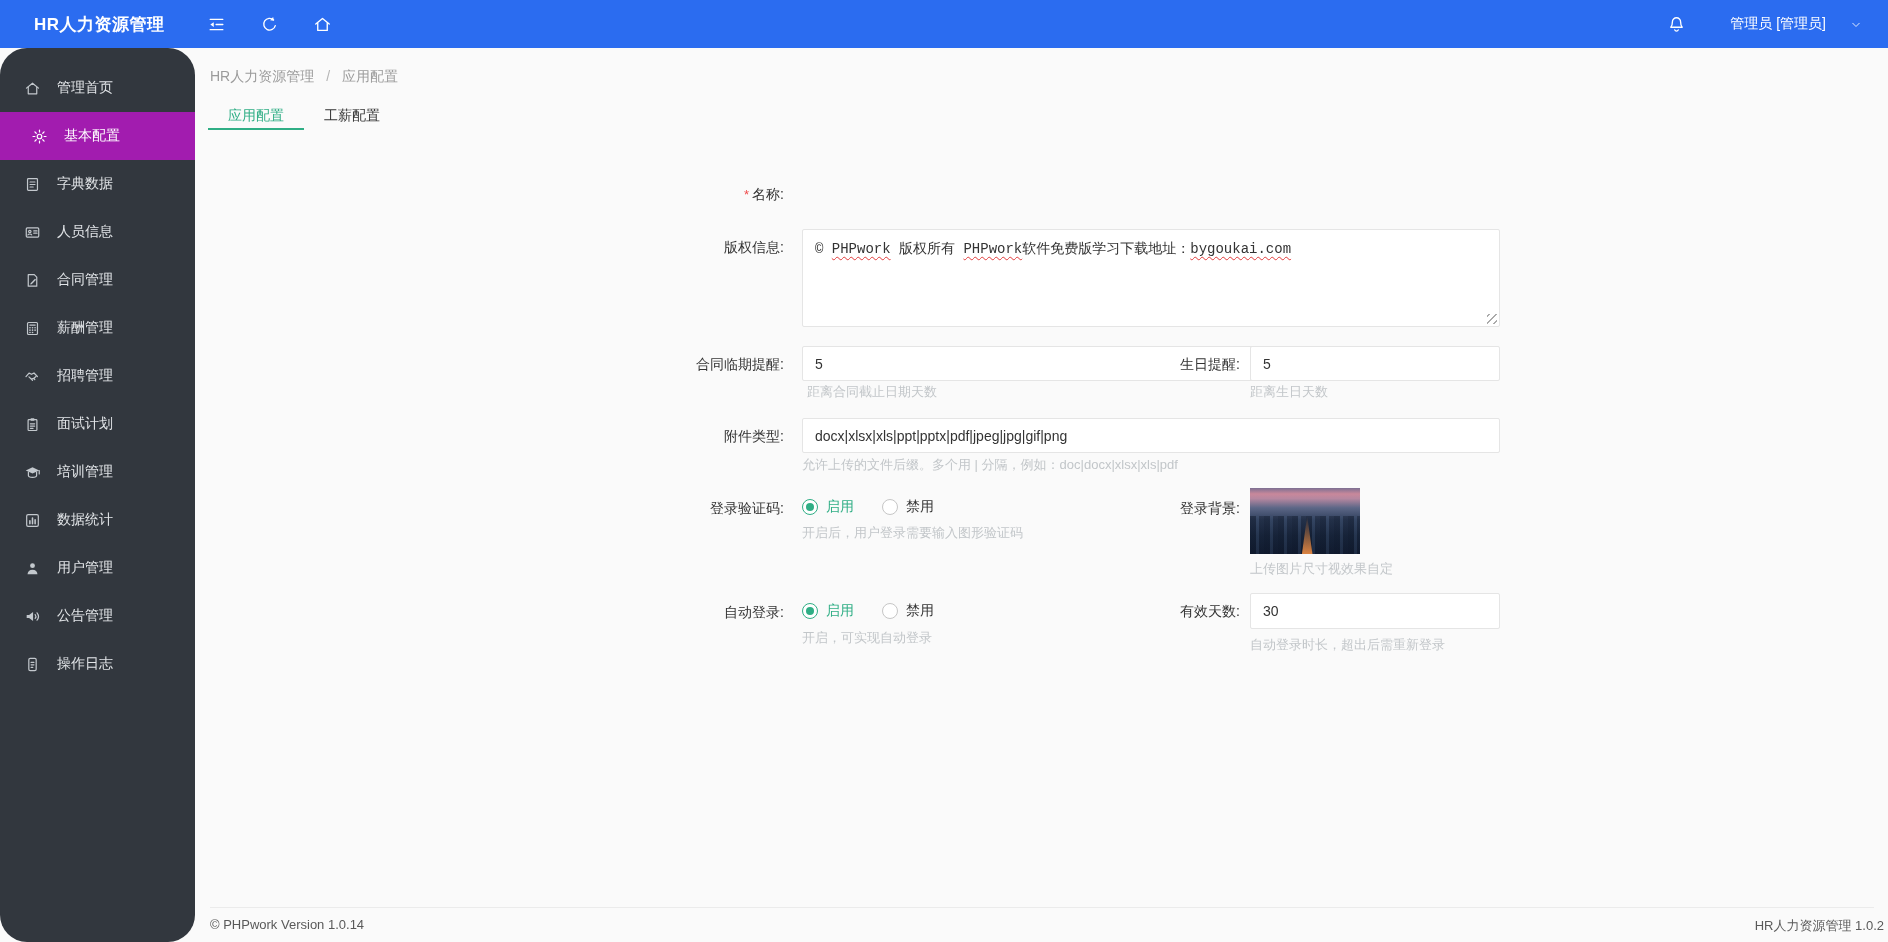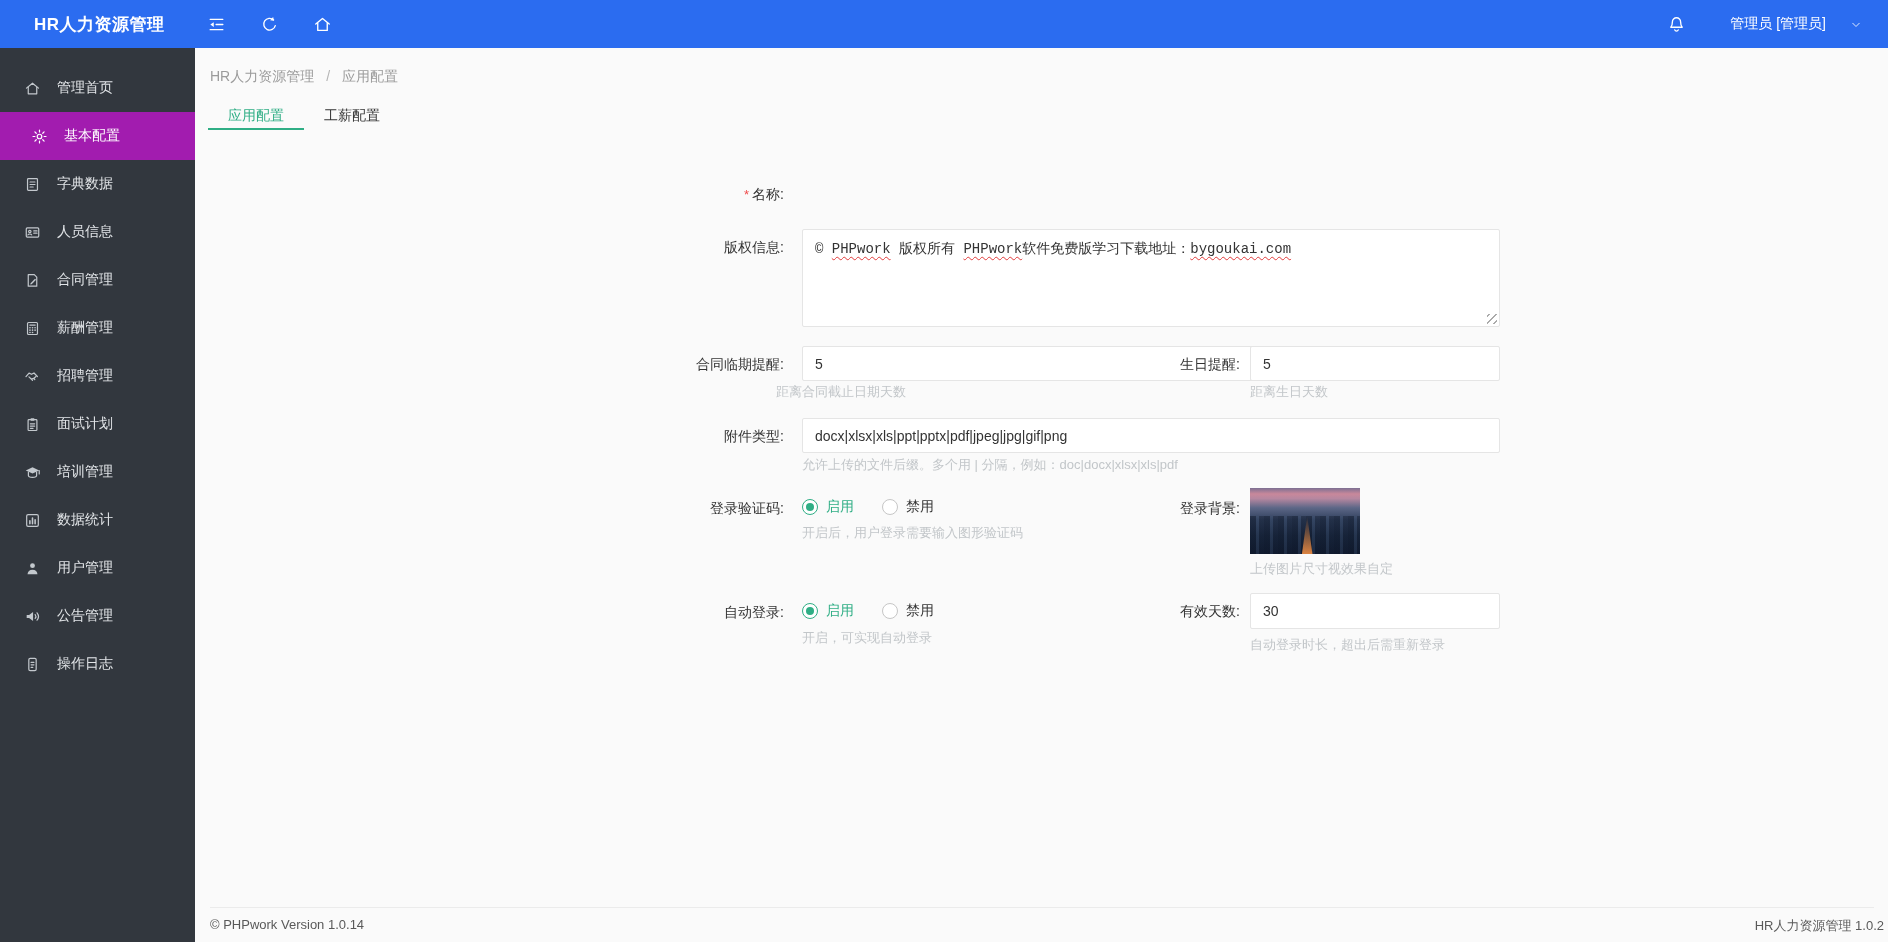"管理首页" .sidebar { border-radius: none -> 27px }
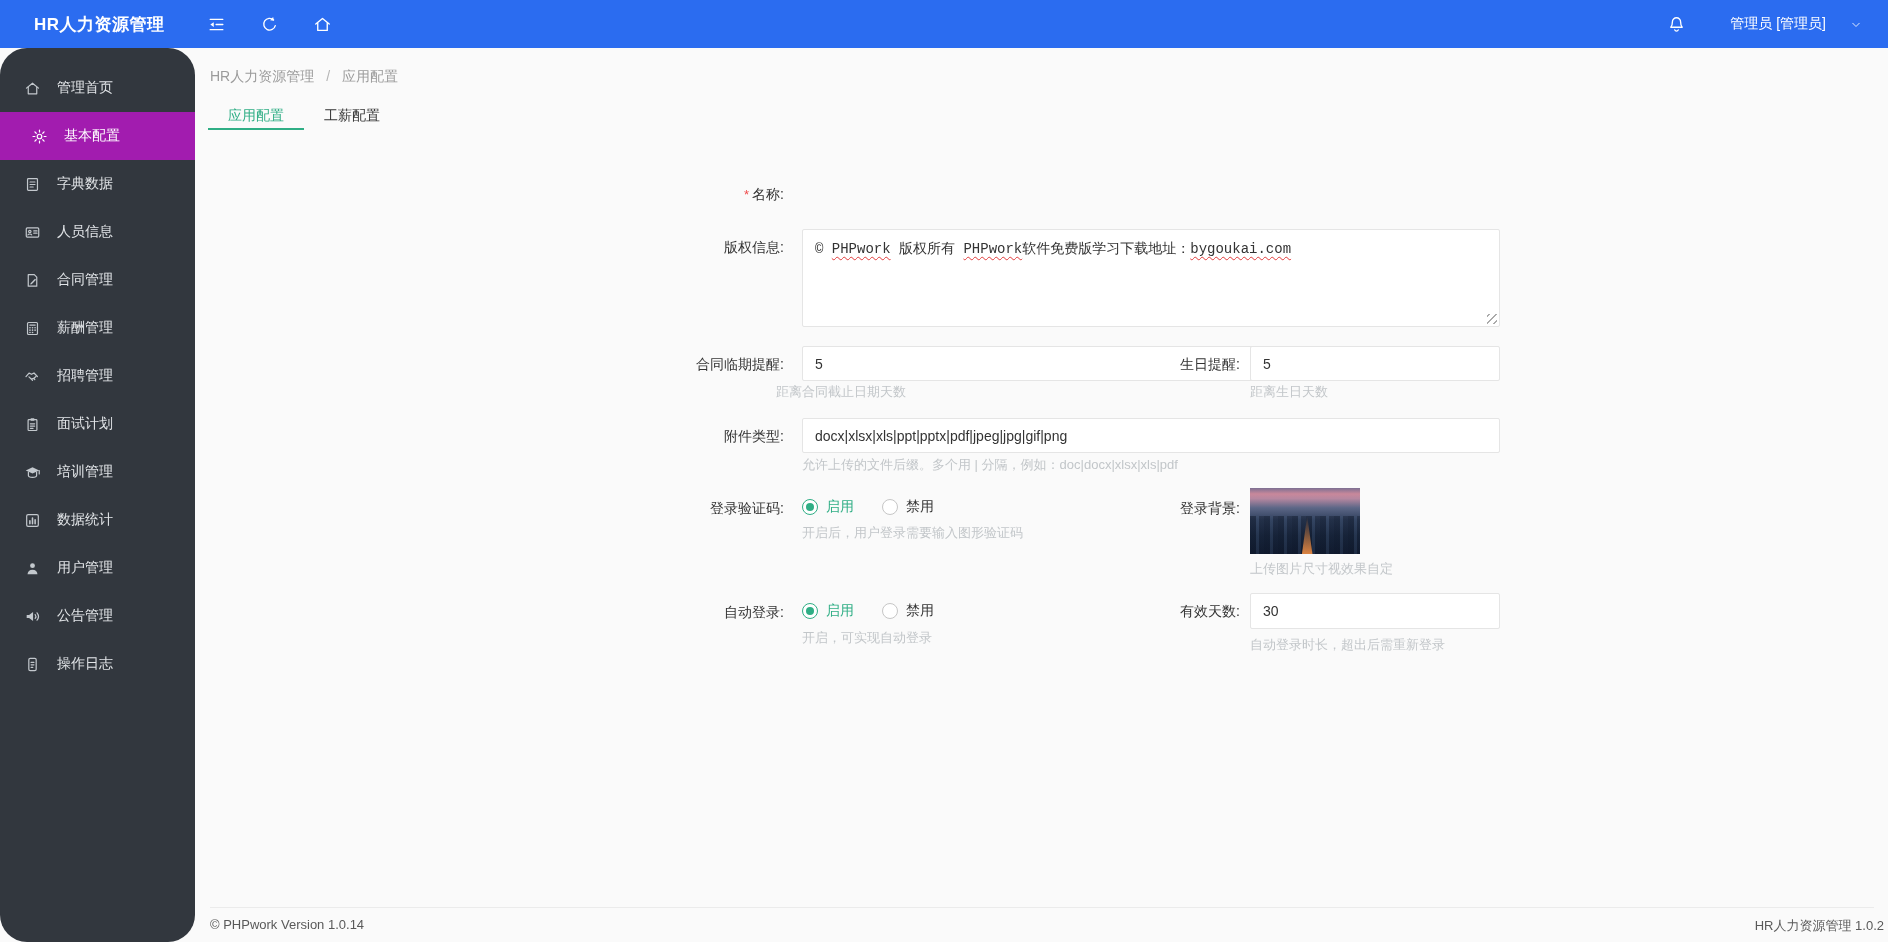"距离合同截止日期天数" div.hint { left: 581px -> 612px }
